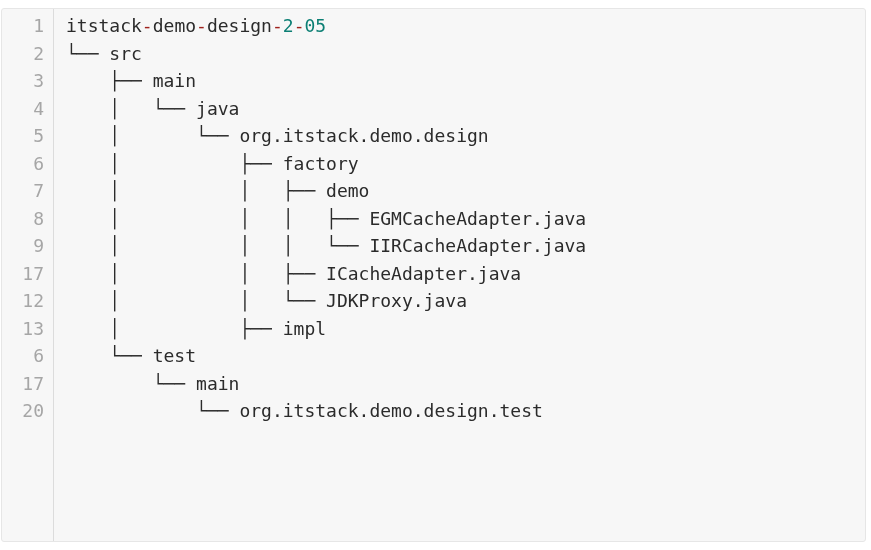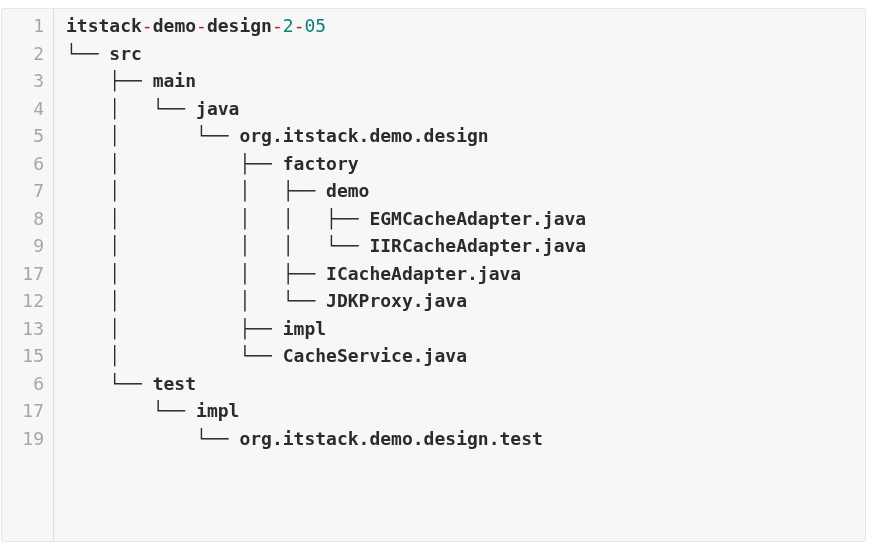"itstack" .tok-plain { font-weight: bold -> none }
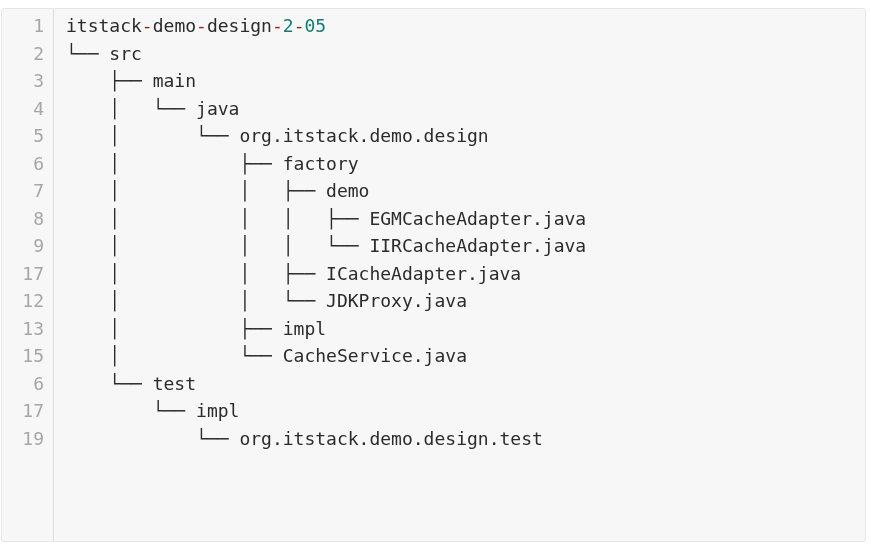"15" div.line { html: <div> <span>15</span> <span><span> │ └── CacheService.java</span></span> </div> -> none }
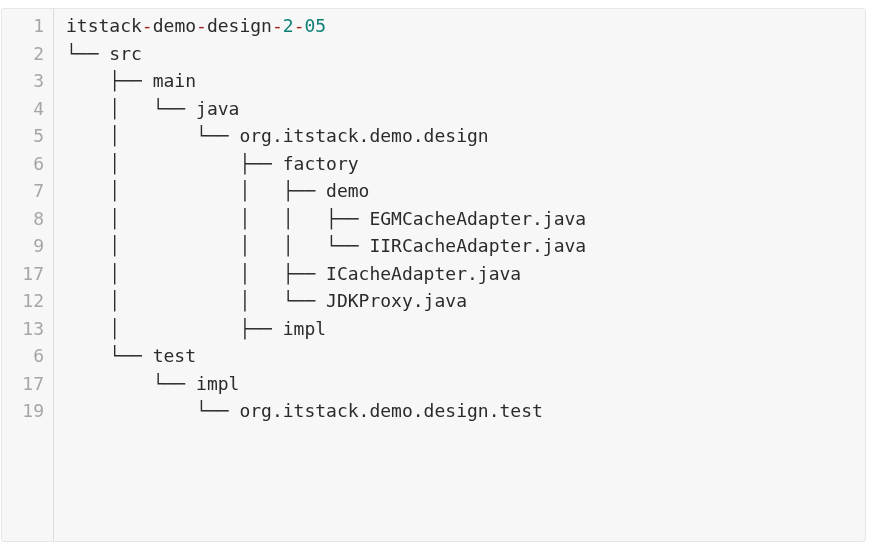"└── impl" span.tok-plain { text: impl -> main }
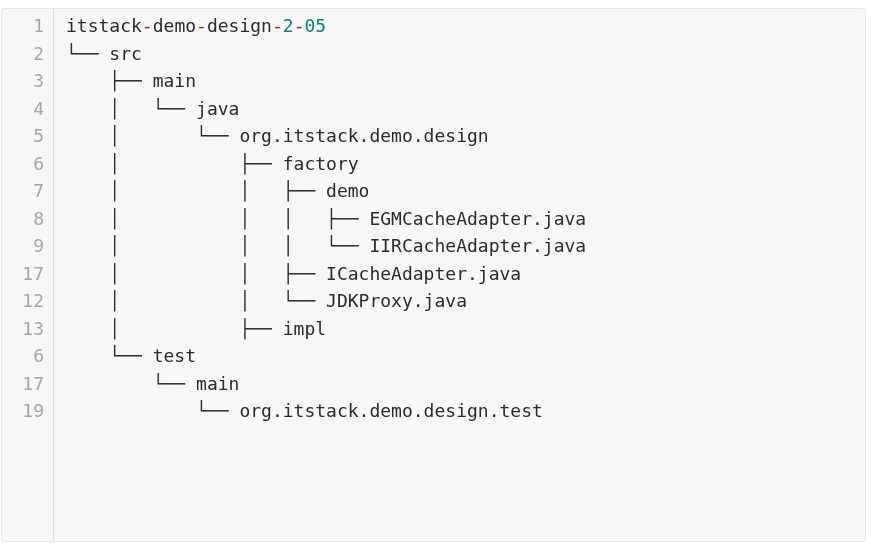"19" span.ln { text: 19 -> 20 }
